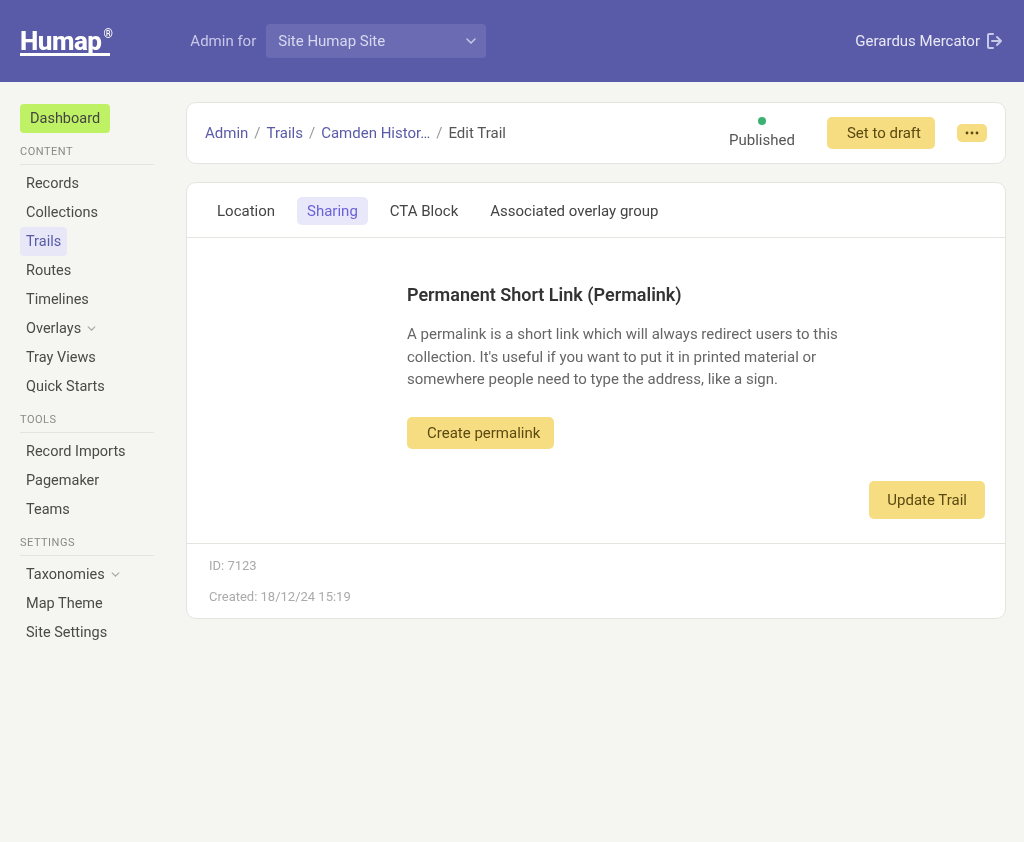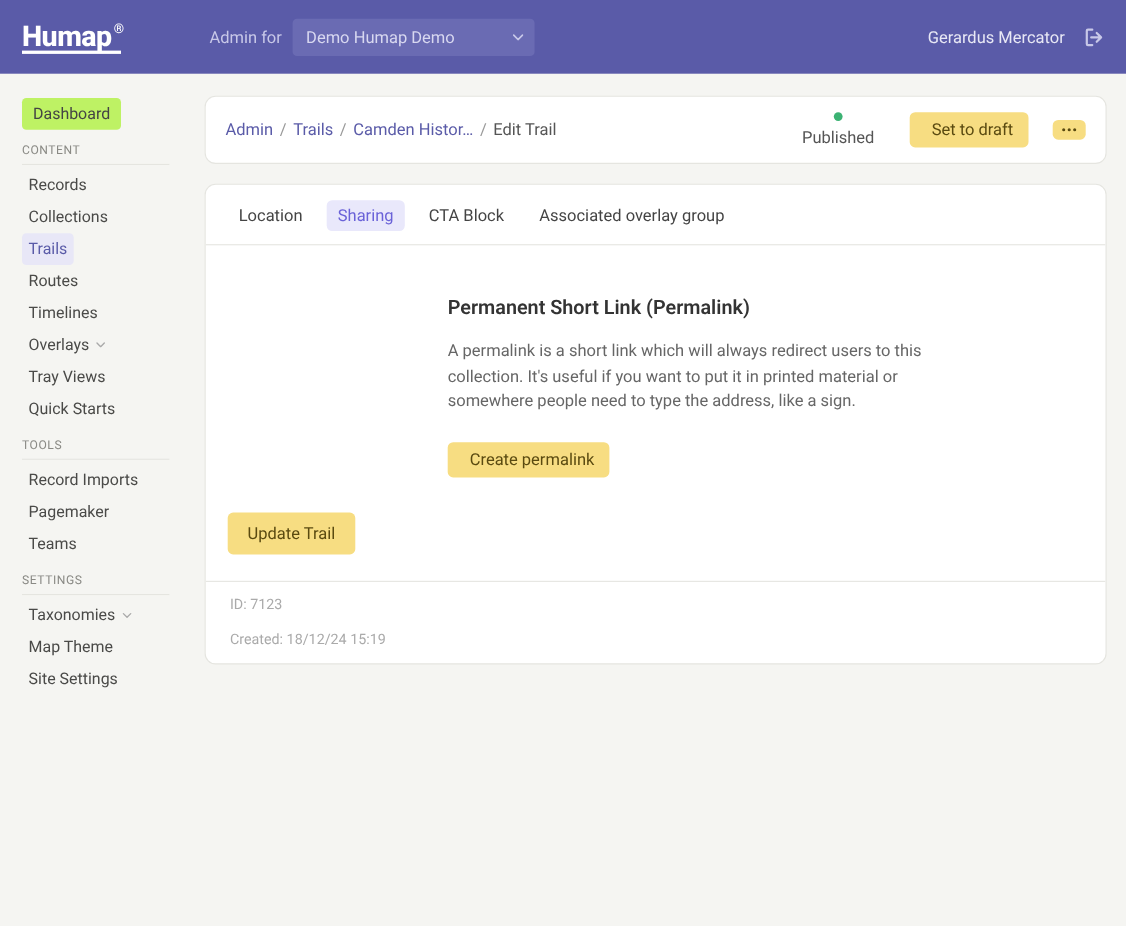"Humap ®" .topbar { height: 67px -> 82px }
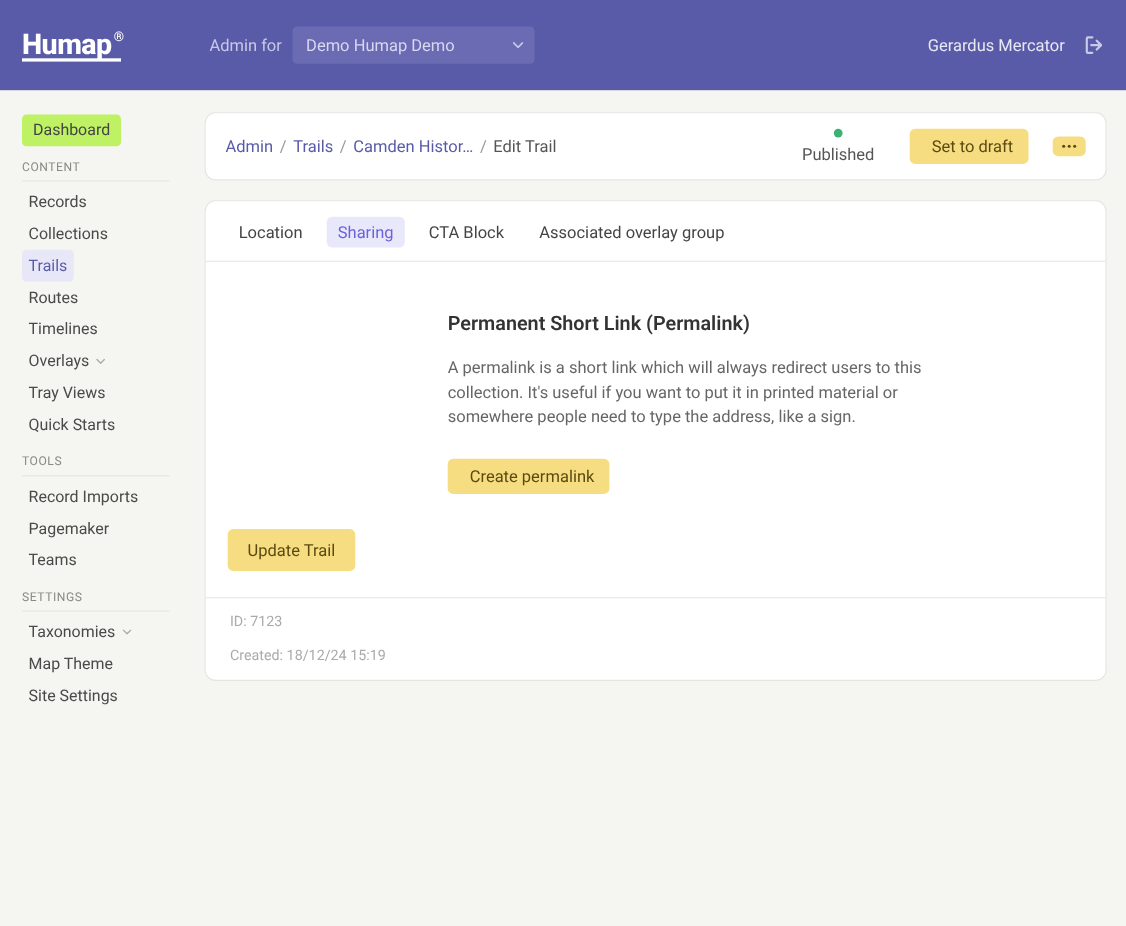"Demo Humap Demo" span { text: Demo Humap Demo -> Site Humap Site }
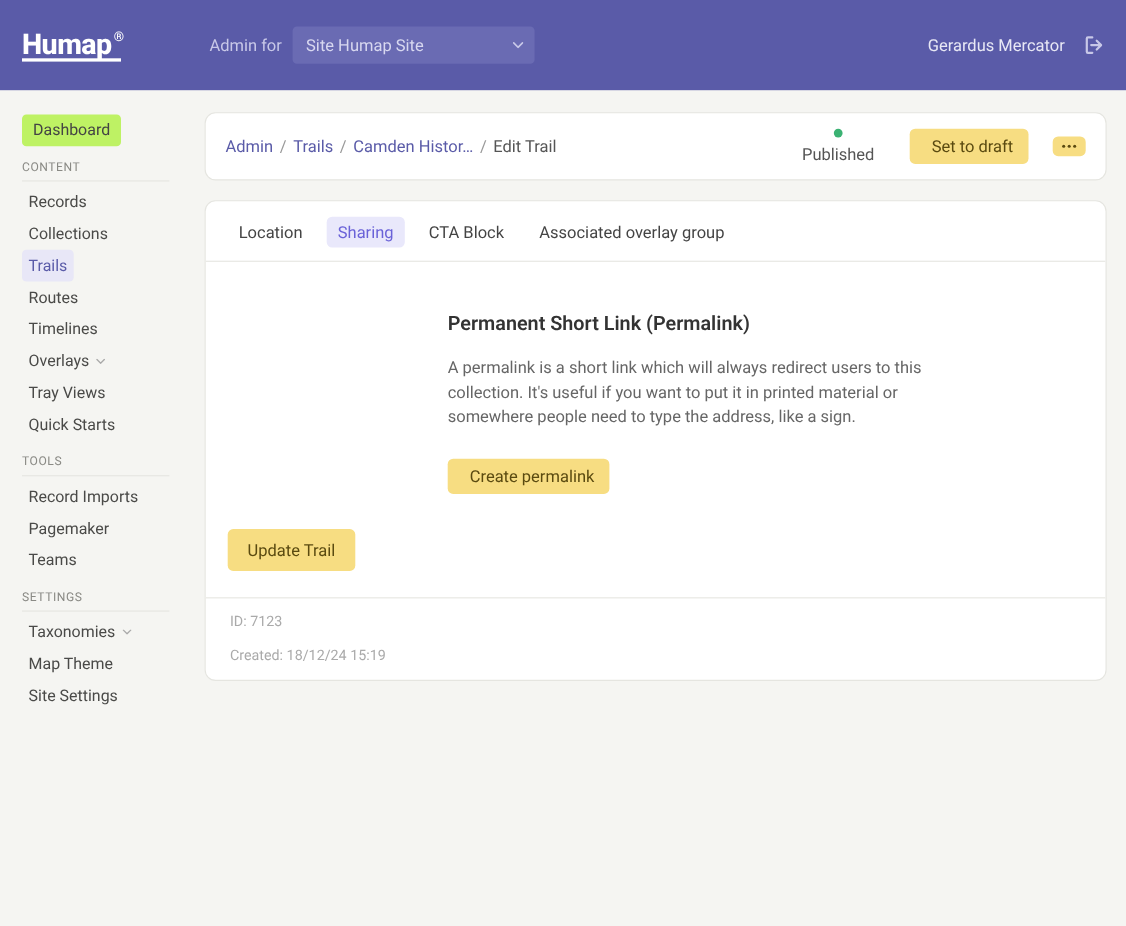"Gerardus Mercator" .username { margin-right: 18px -> 6px }
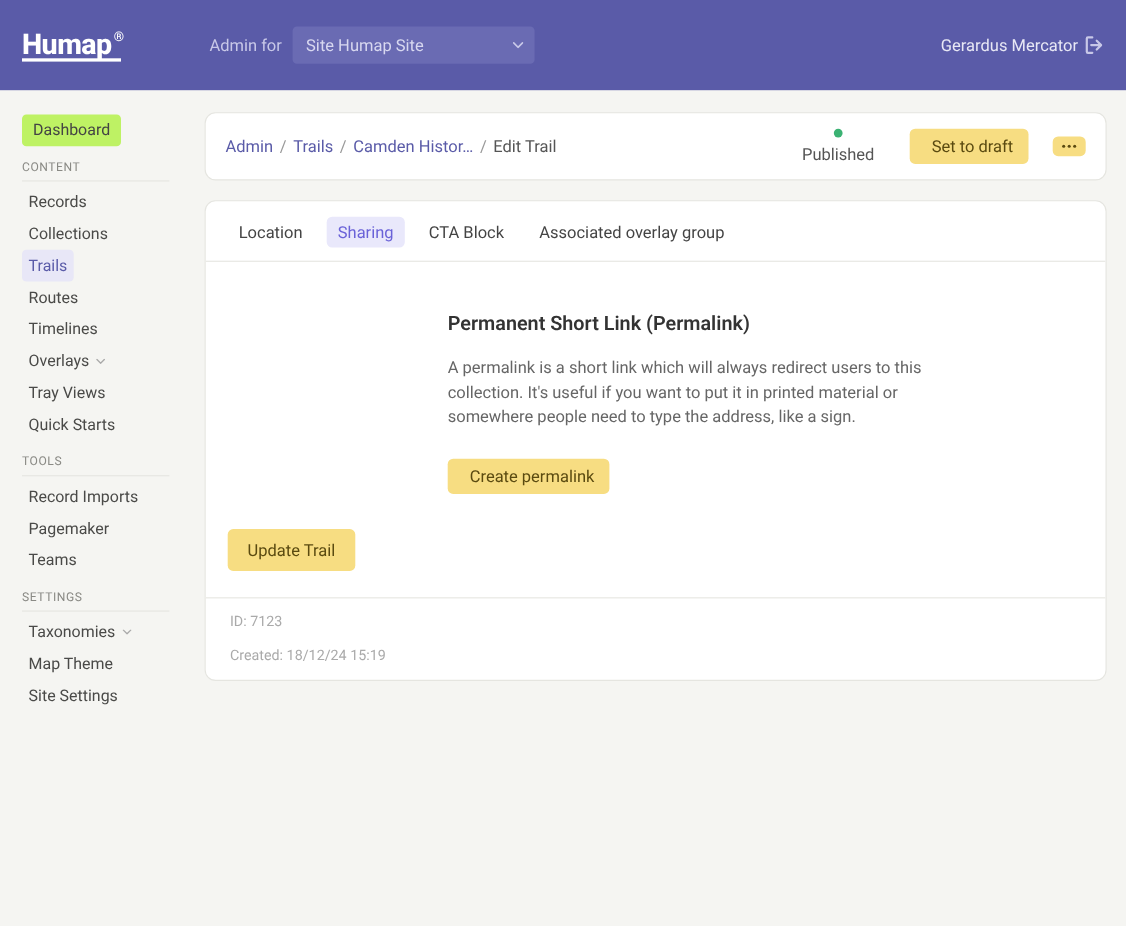"Update Trail" .update-row { justify-content: none -> flex-end }
